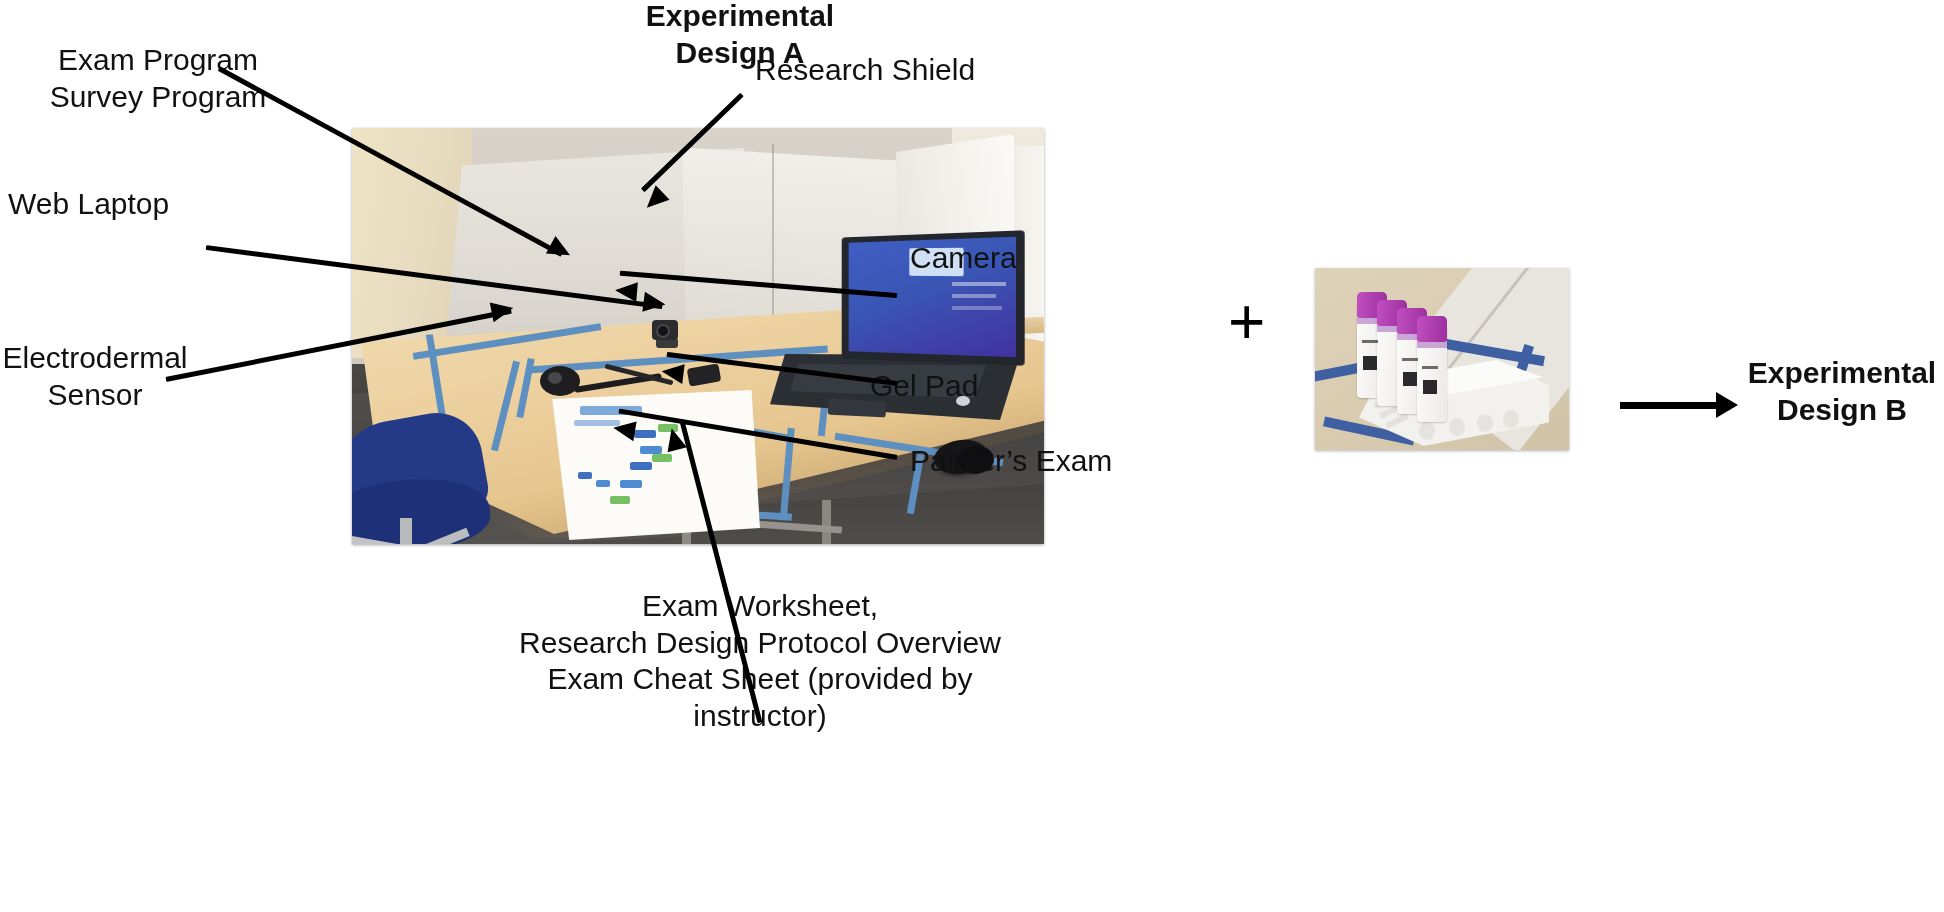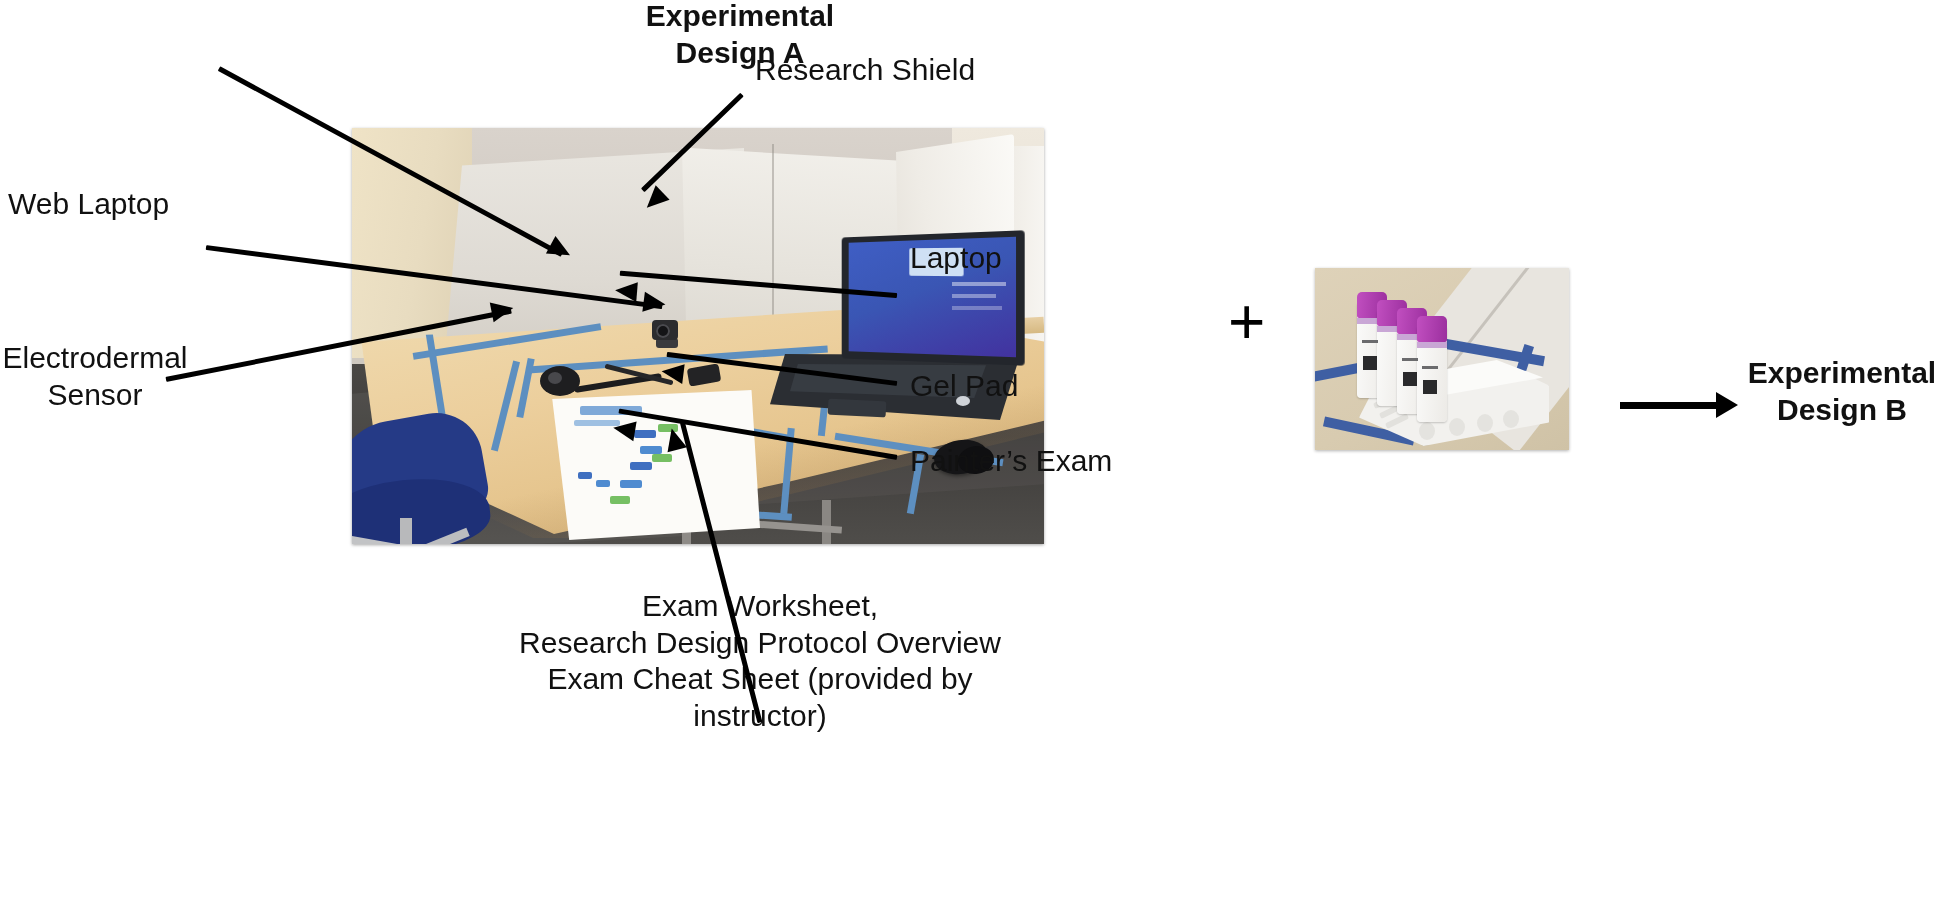"Exam Program" div.lbl { html: none -> <div>Exam Program Survey Program</div> }
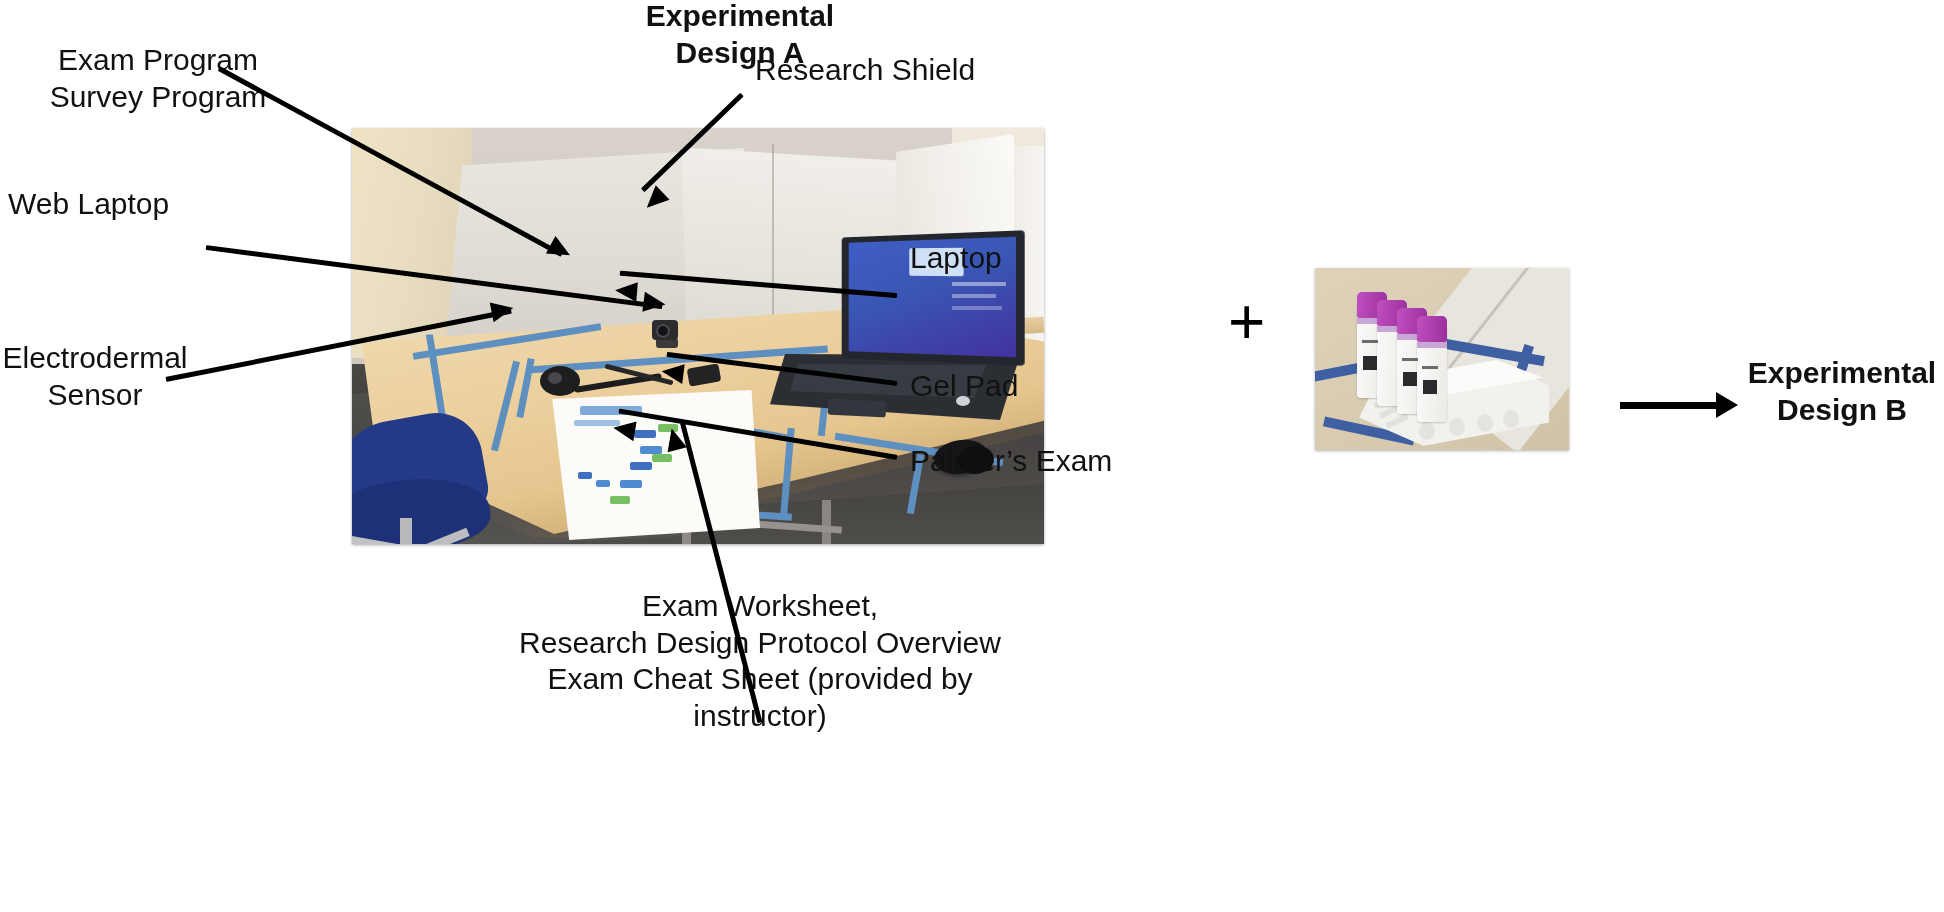"Laptop" div.lbl { text: Laptop -> Camera }
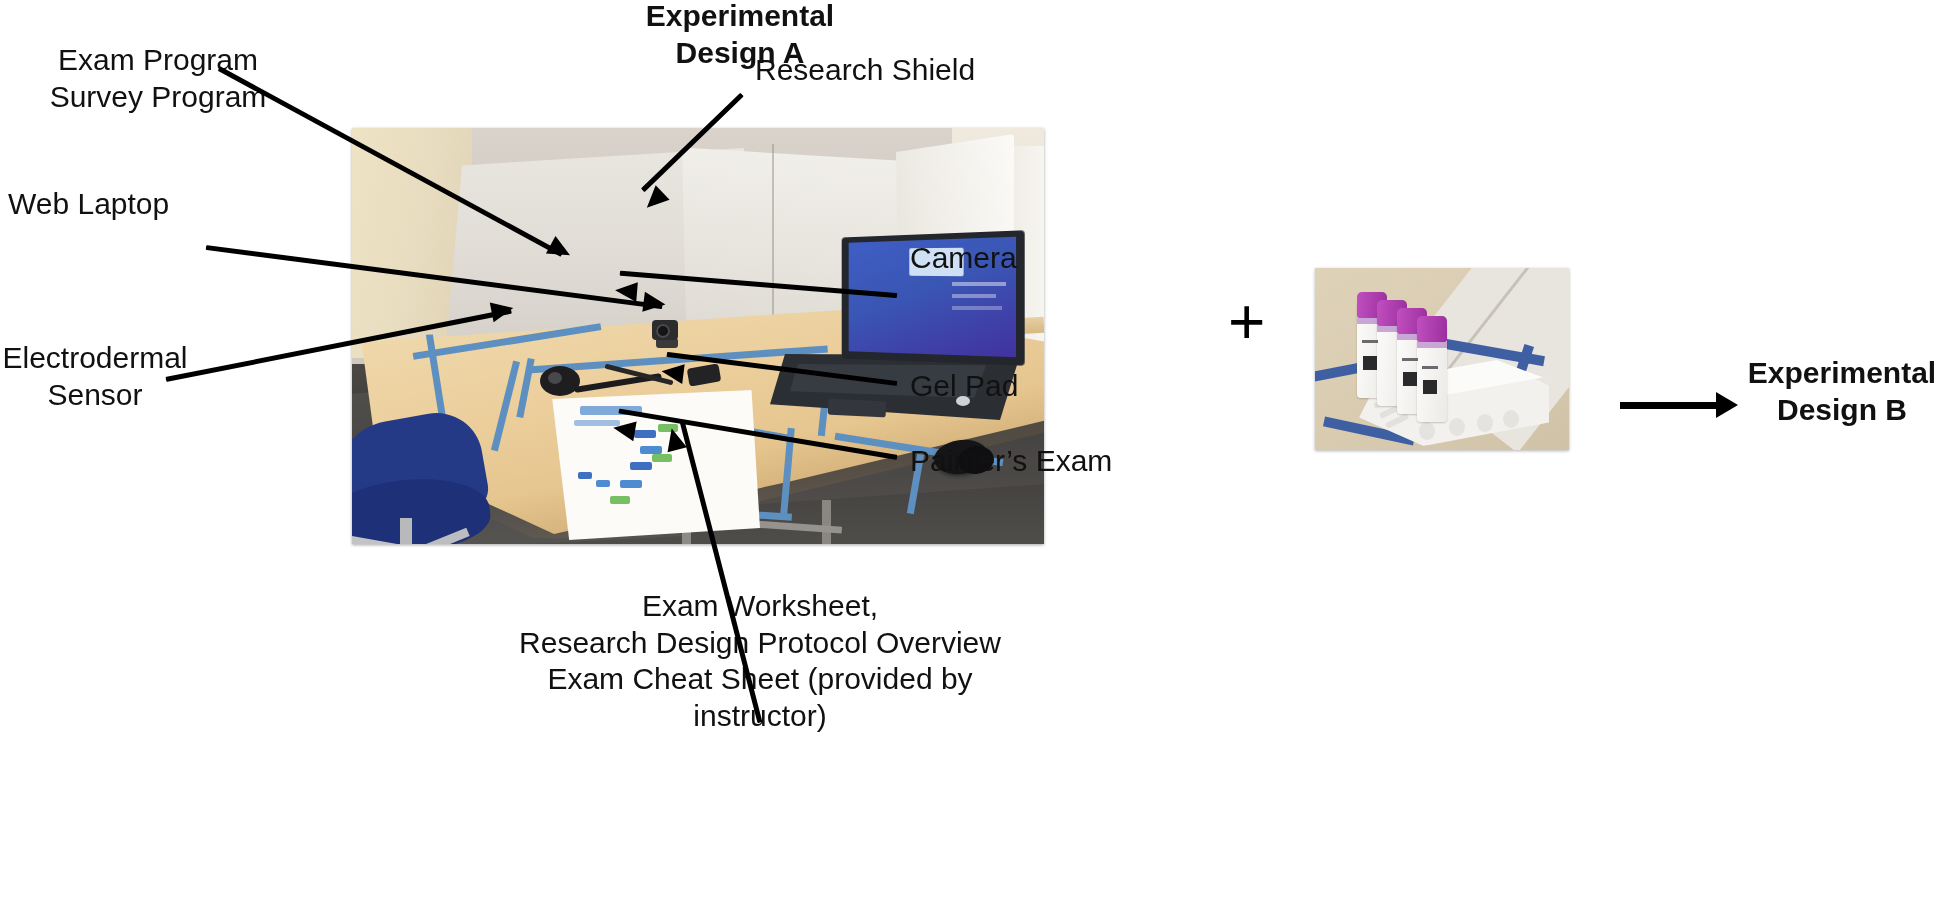"Gel Pad" div.lbl { left: 910px -> 870px }
